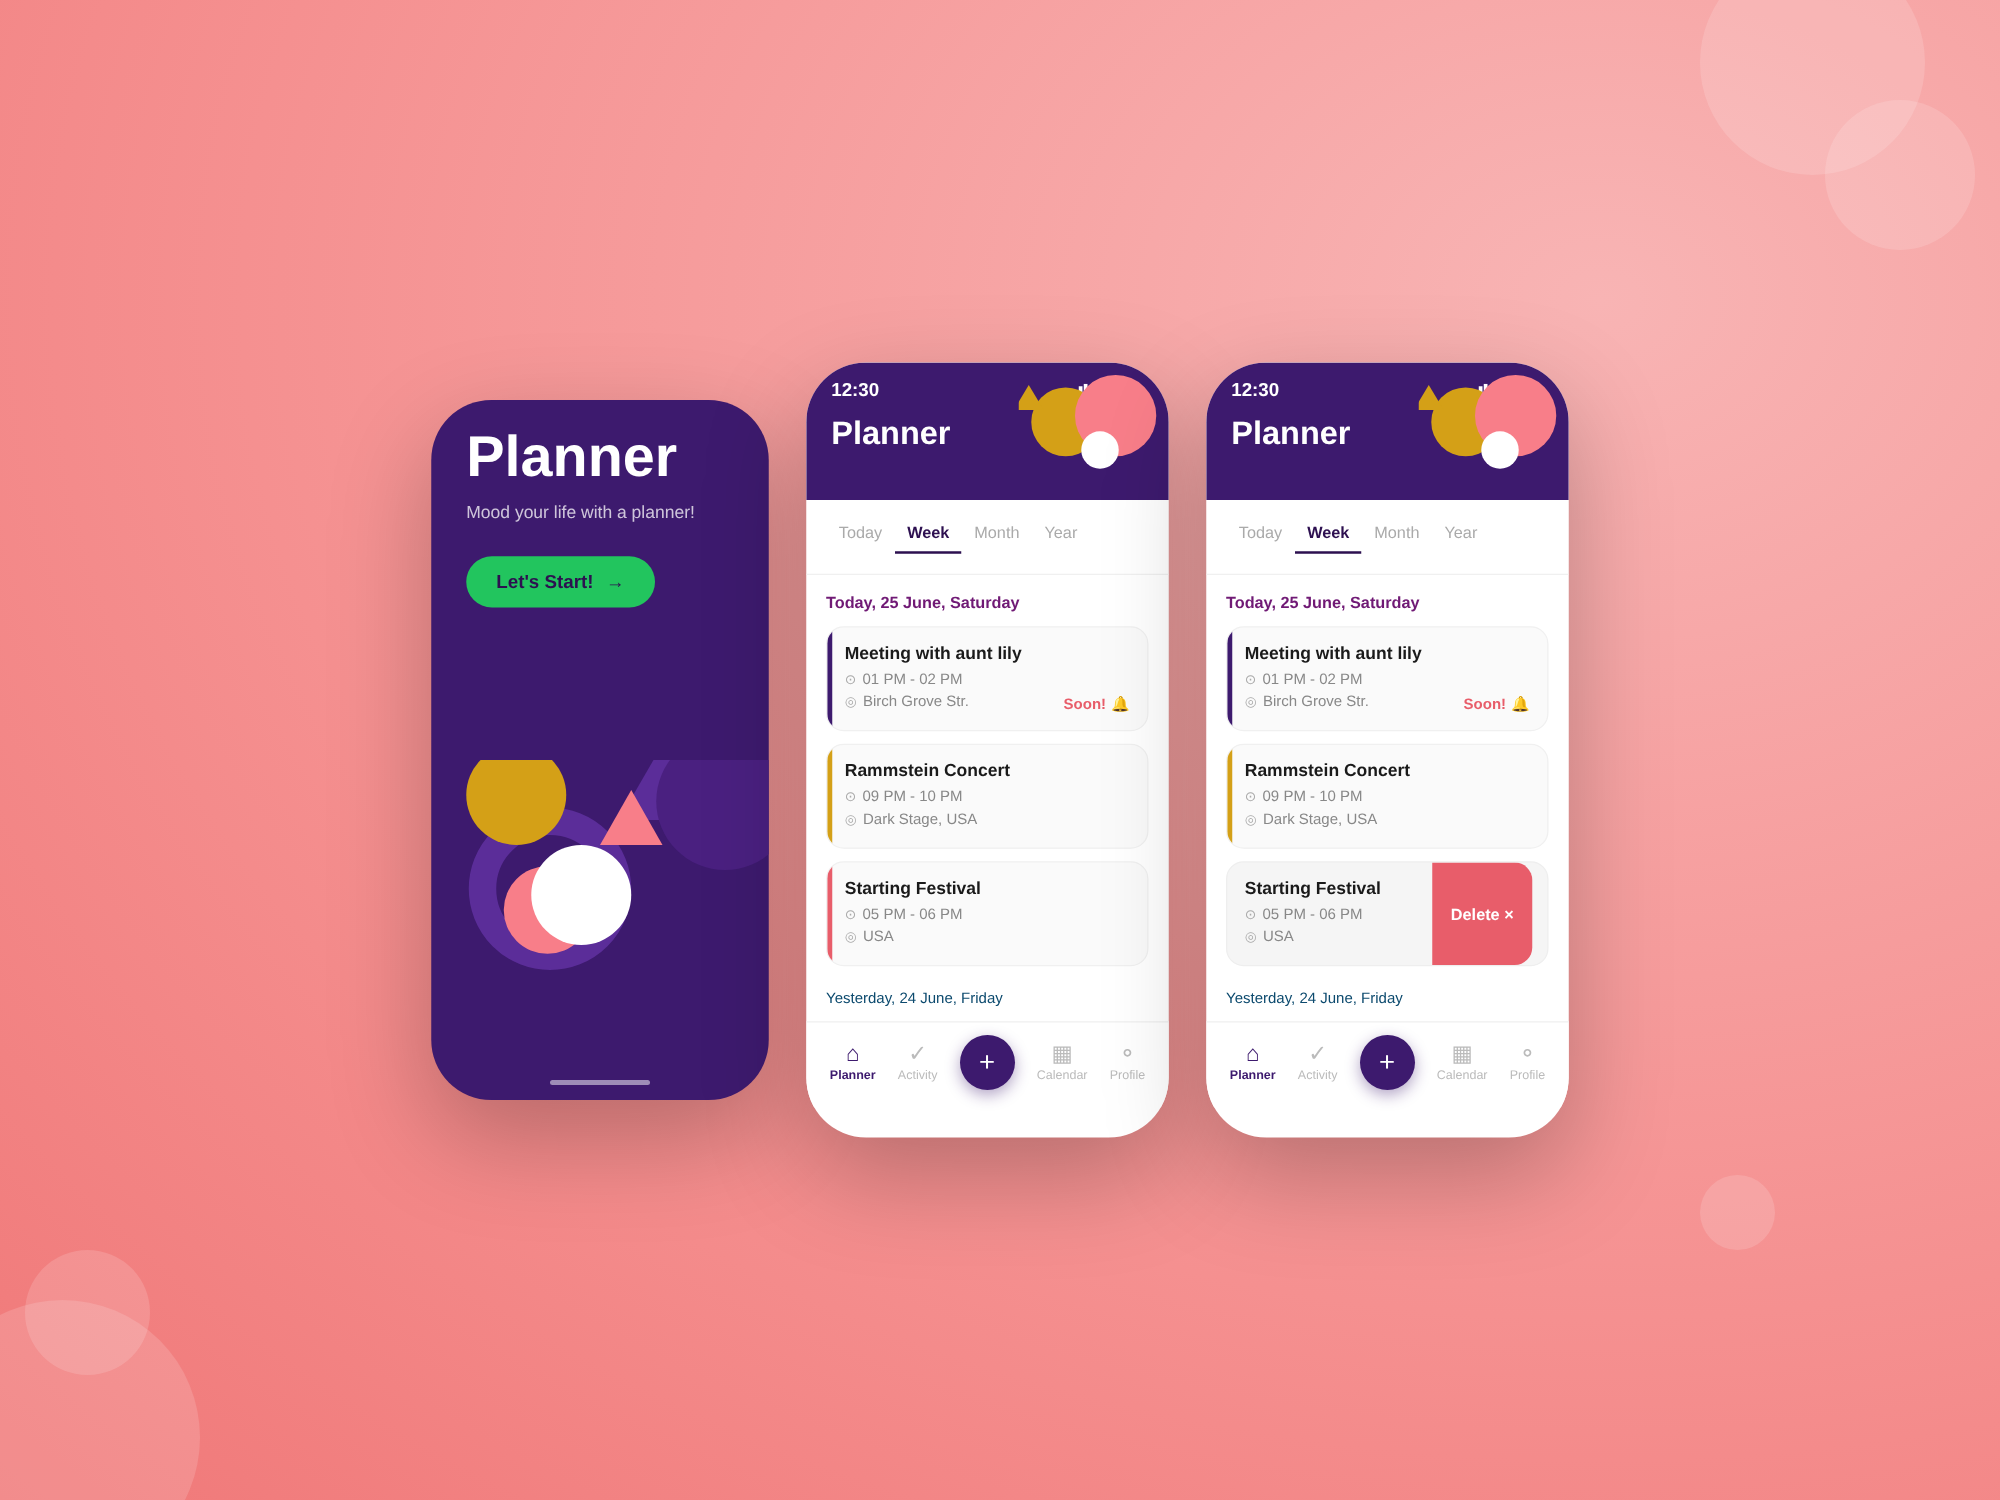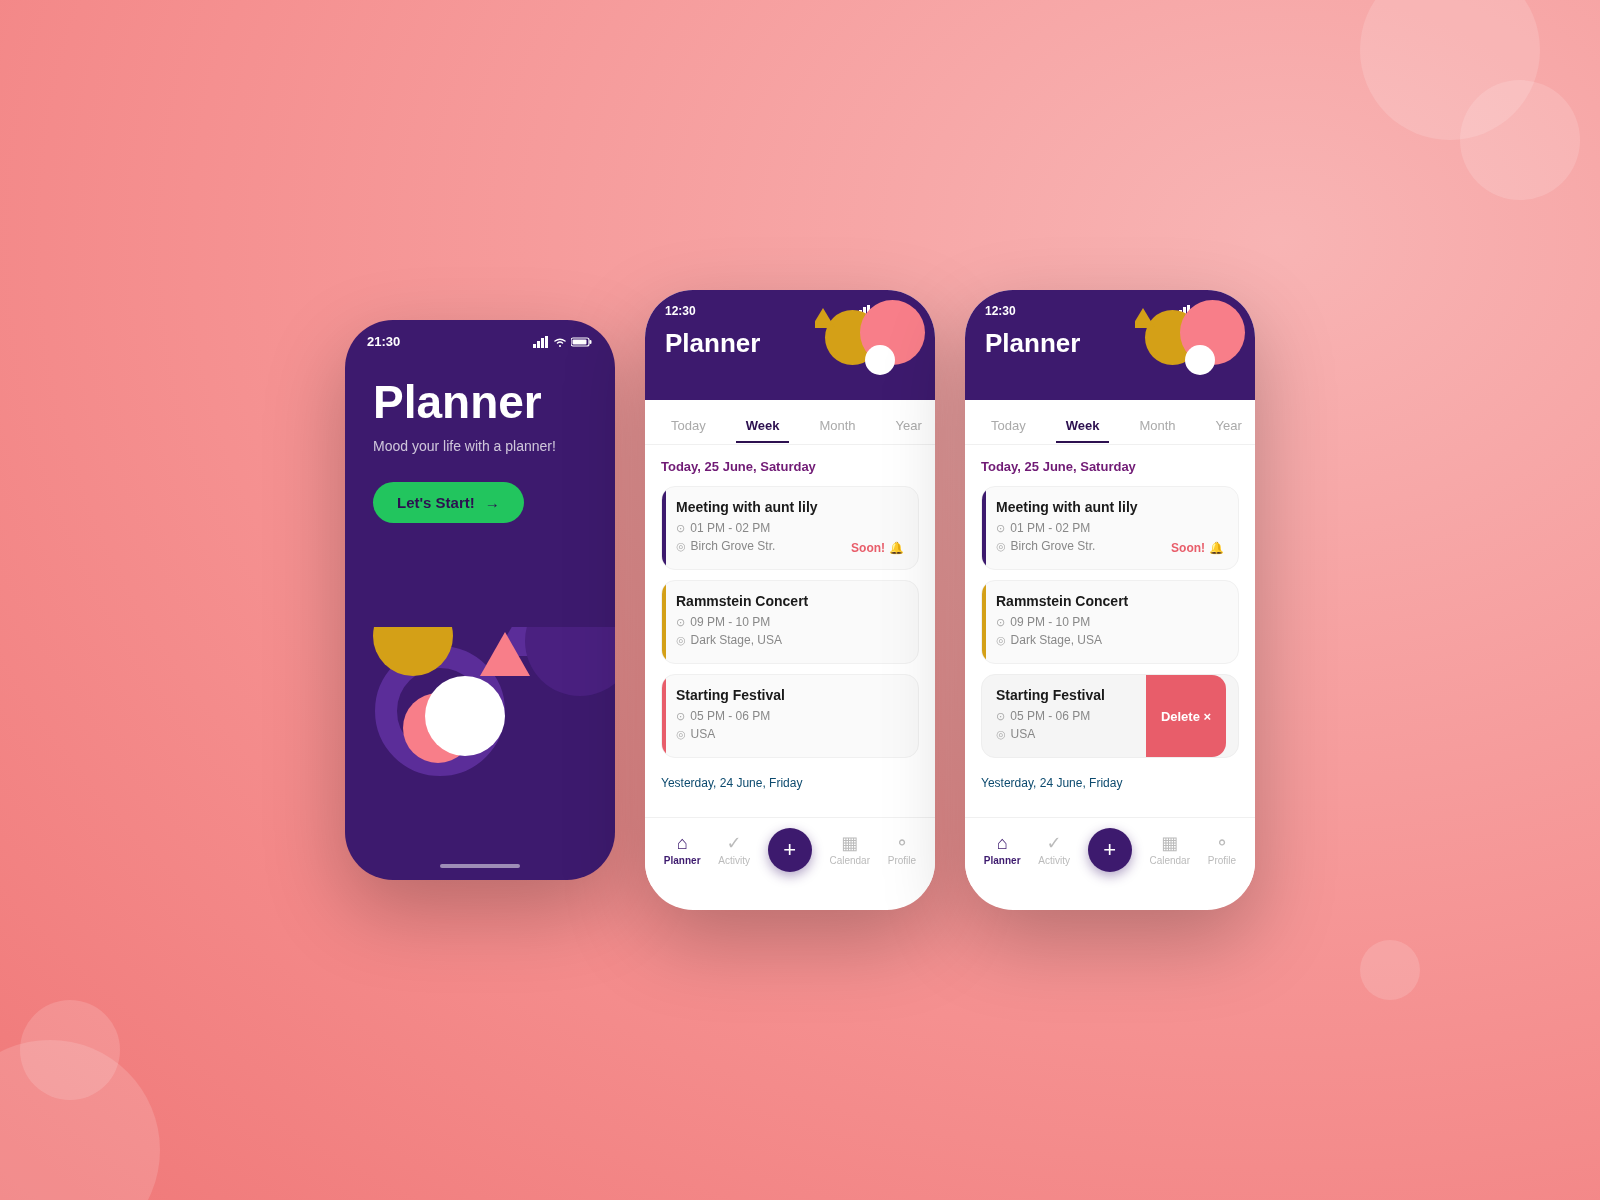"12:30" .app-header .status-bar { font-size: 12px -> 15px }
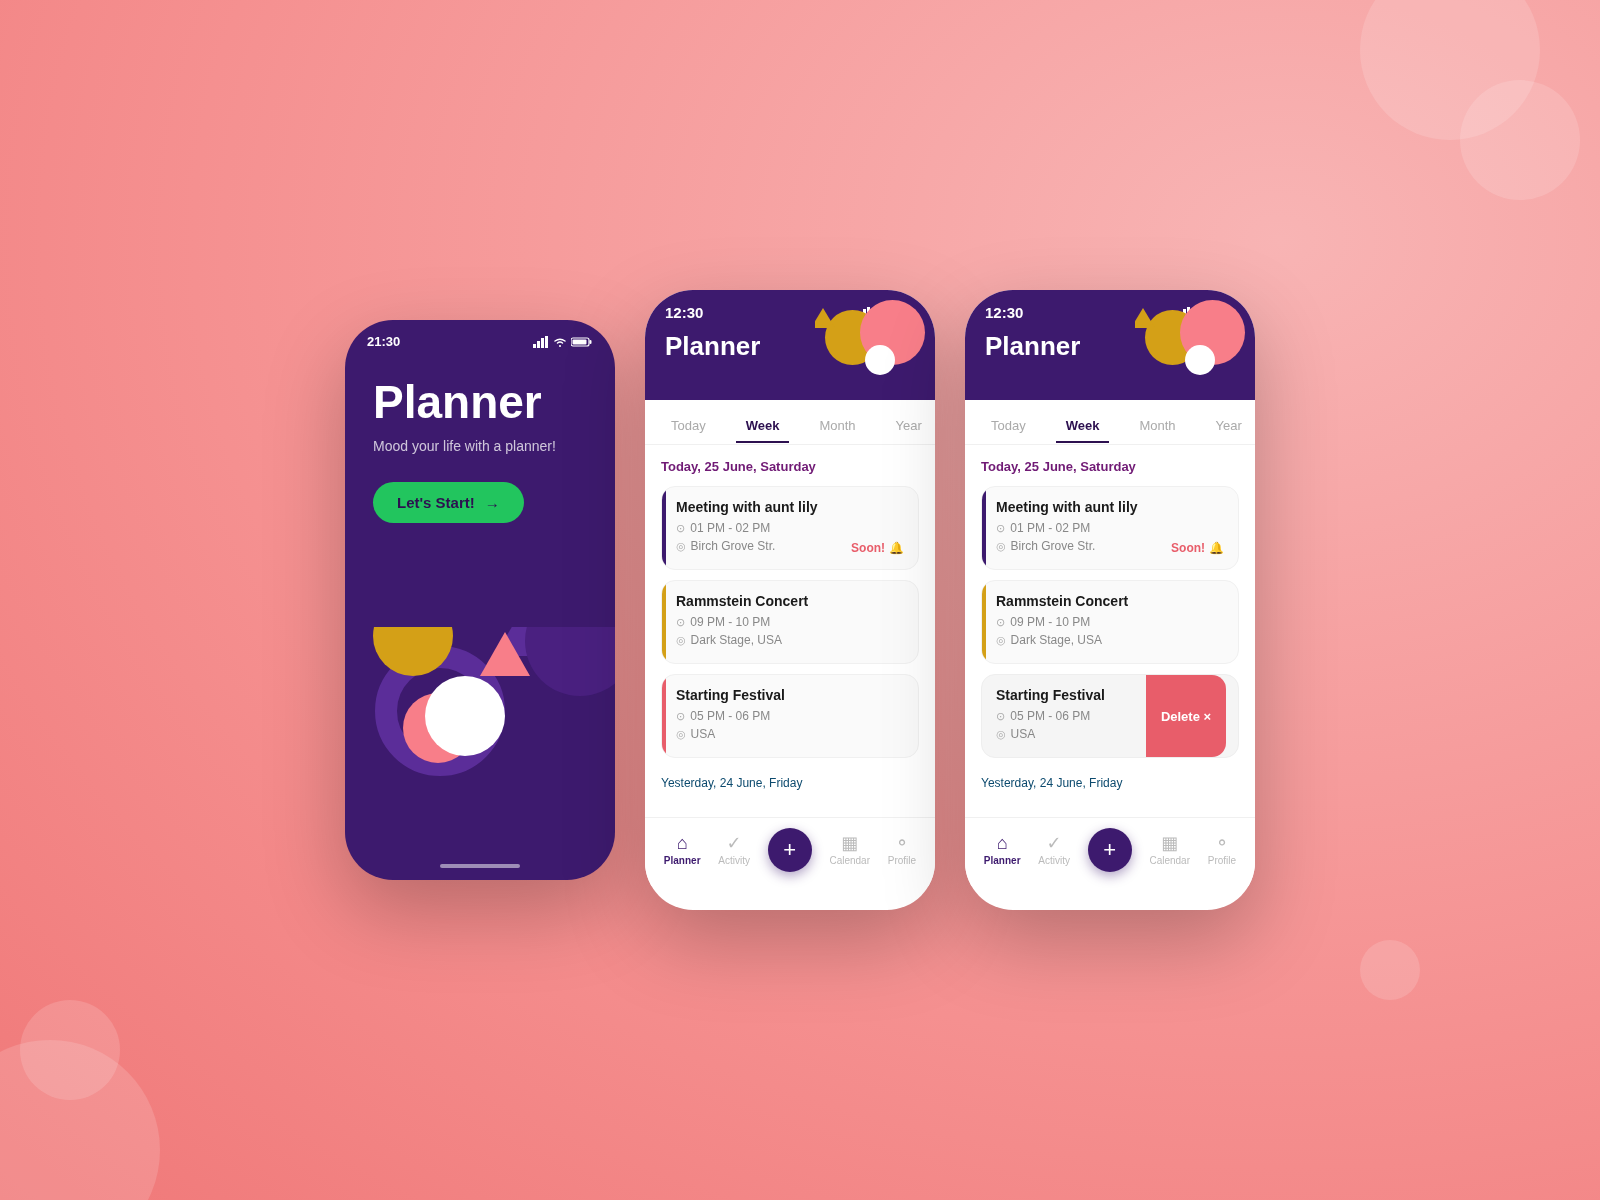"21:30" div.status-bar { html: <div> <span>21:30</span> <div> <svg> <rect></rect> <rect></rect> <rect></rect> <rect></rect> </svg> <svg> <path></path> <path></path> <path></path> <circle></circle> </svg> <svg> <rect></rect> <rect></rect> <rect></rect> </svg> </div> </div> -> none }
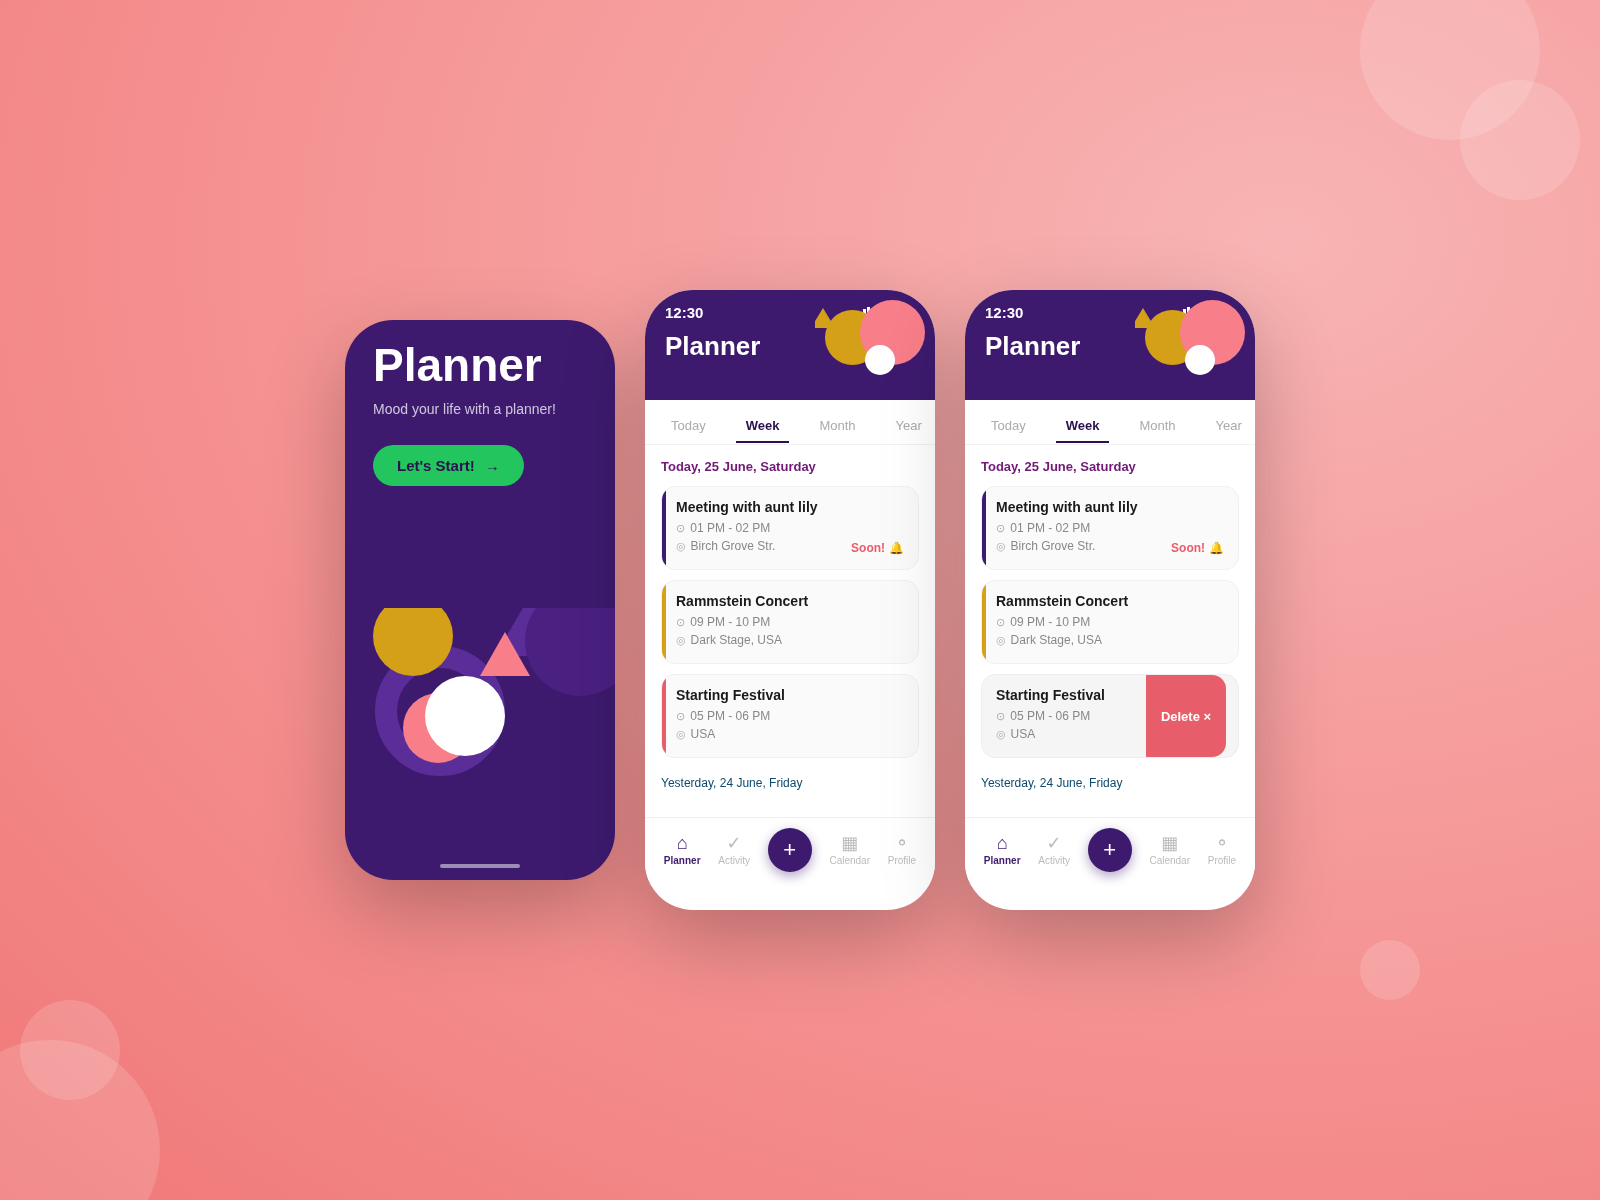"Today" .nav-tabs { gap: 20px -> 0; padding: 10px 16px 1px -> 10px 16px 16px }
